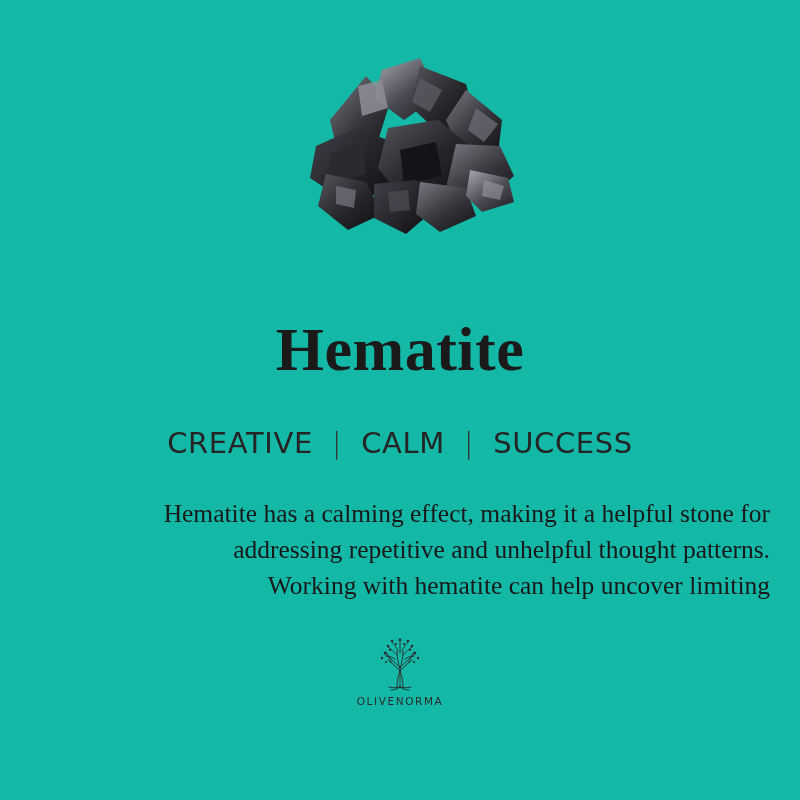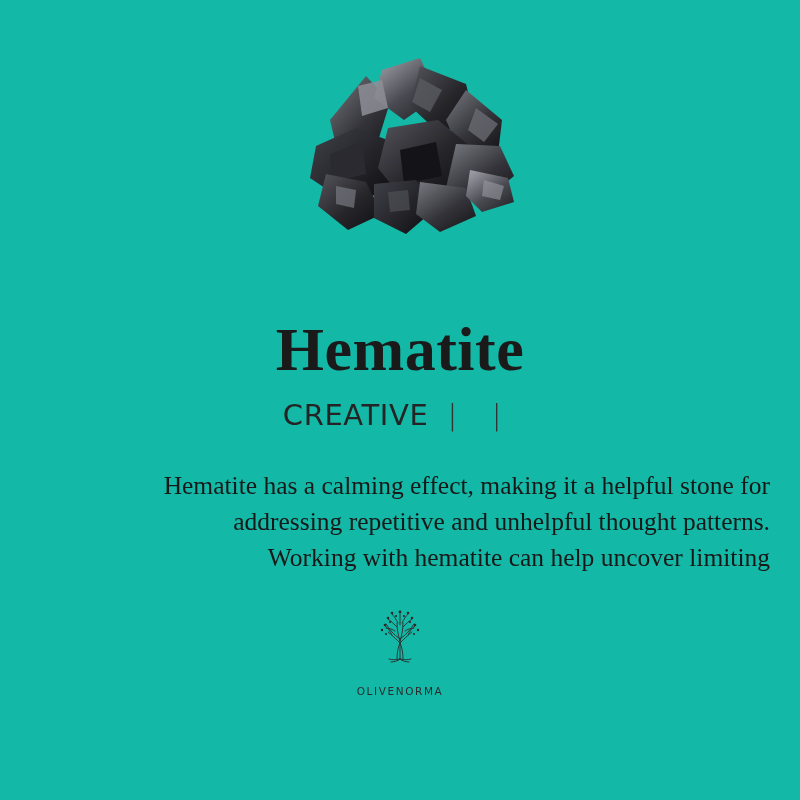"CREATIVE" .keywords { margin-top: 18px -> 46px }
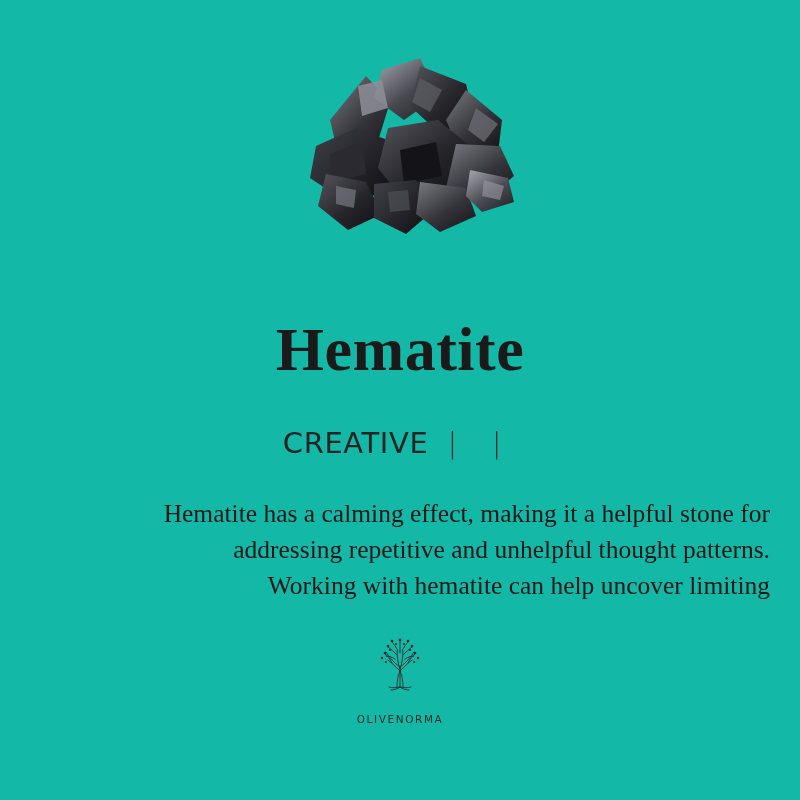"CALM" span.kw { html: none -> <span>CALM</span> }
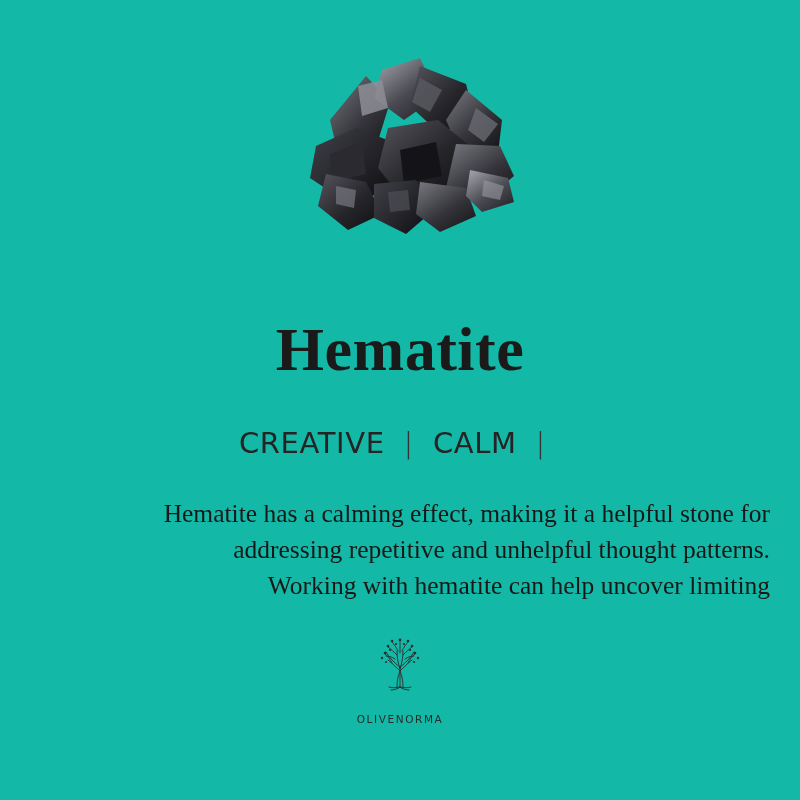"SUCCESS" span.kw { html: none -> <span>SUCCESS</span> }
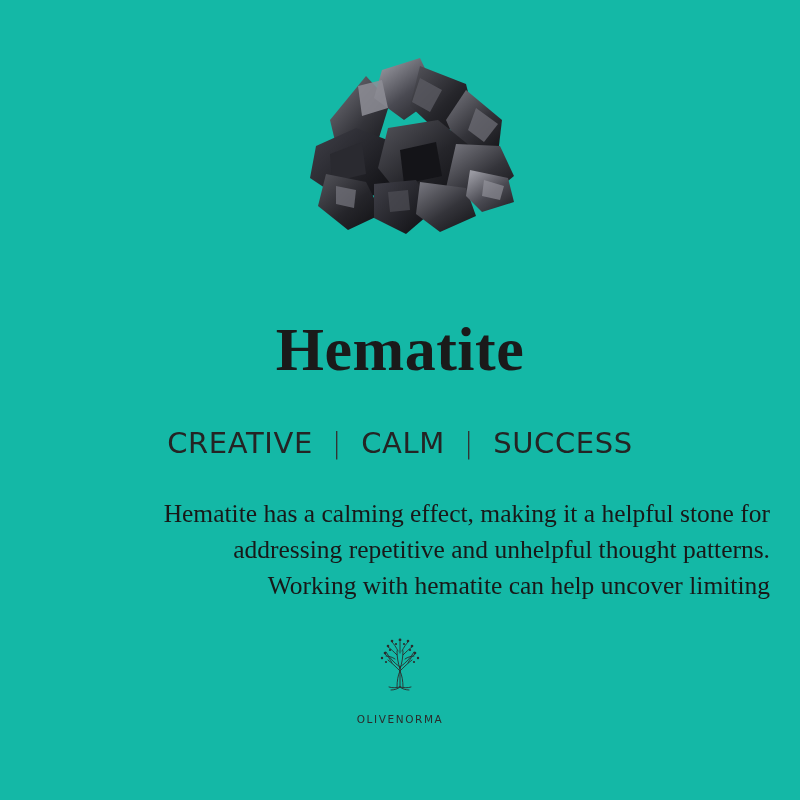"OLIVENORMA" .logo-word { margin-top: 18px -> 0 }
